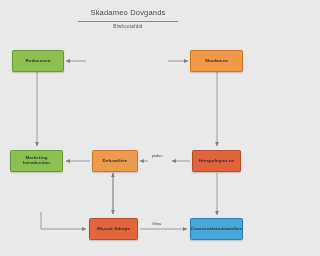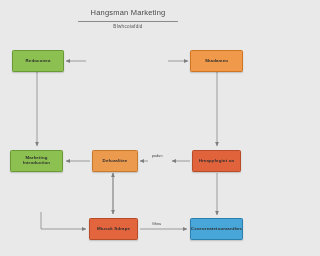"Hangsman Marketing" div.title { text: Hangsman Marketing -> Skadameo Dovgands }
